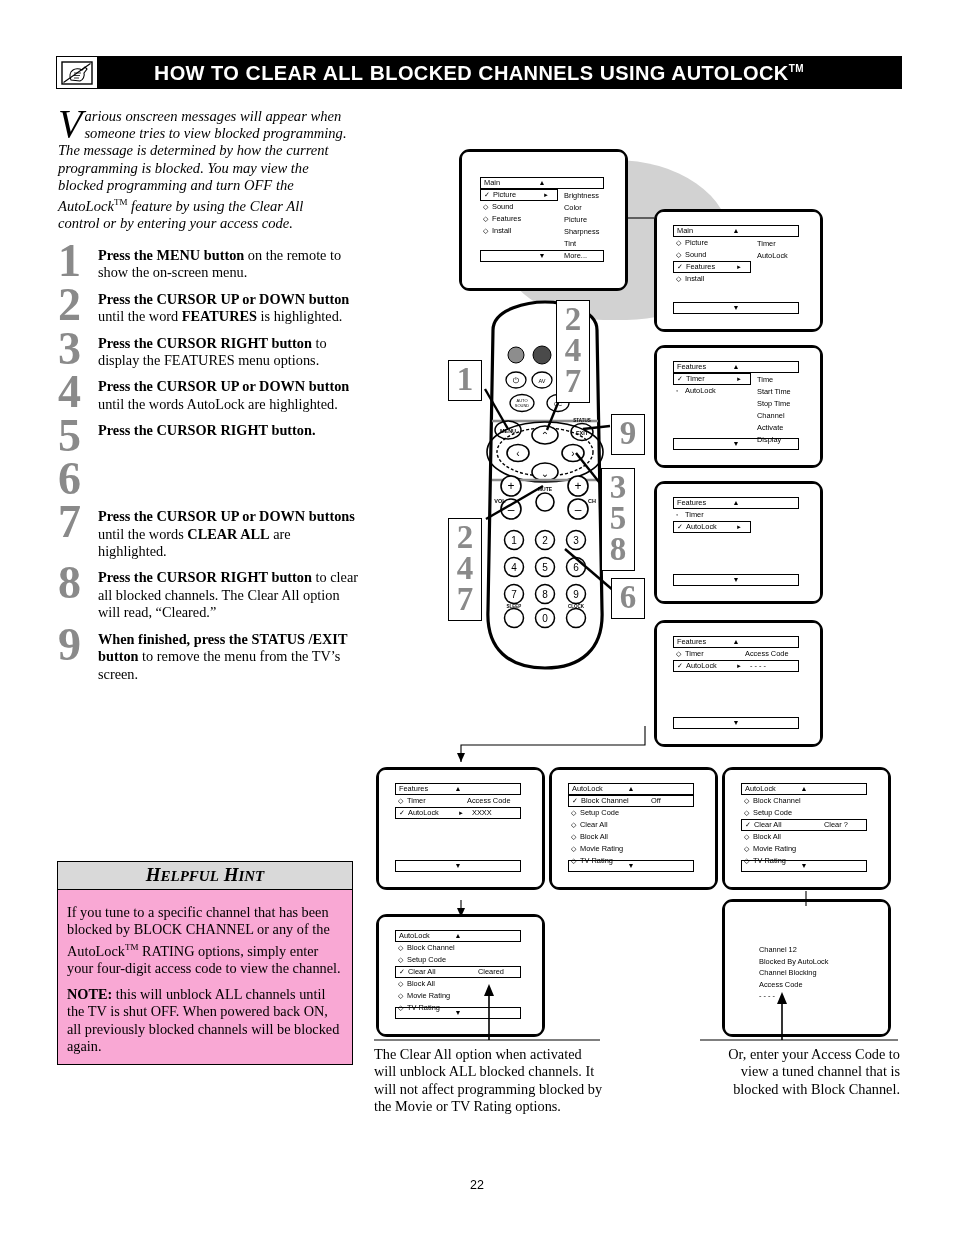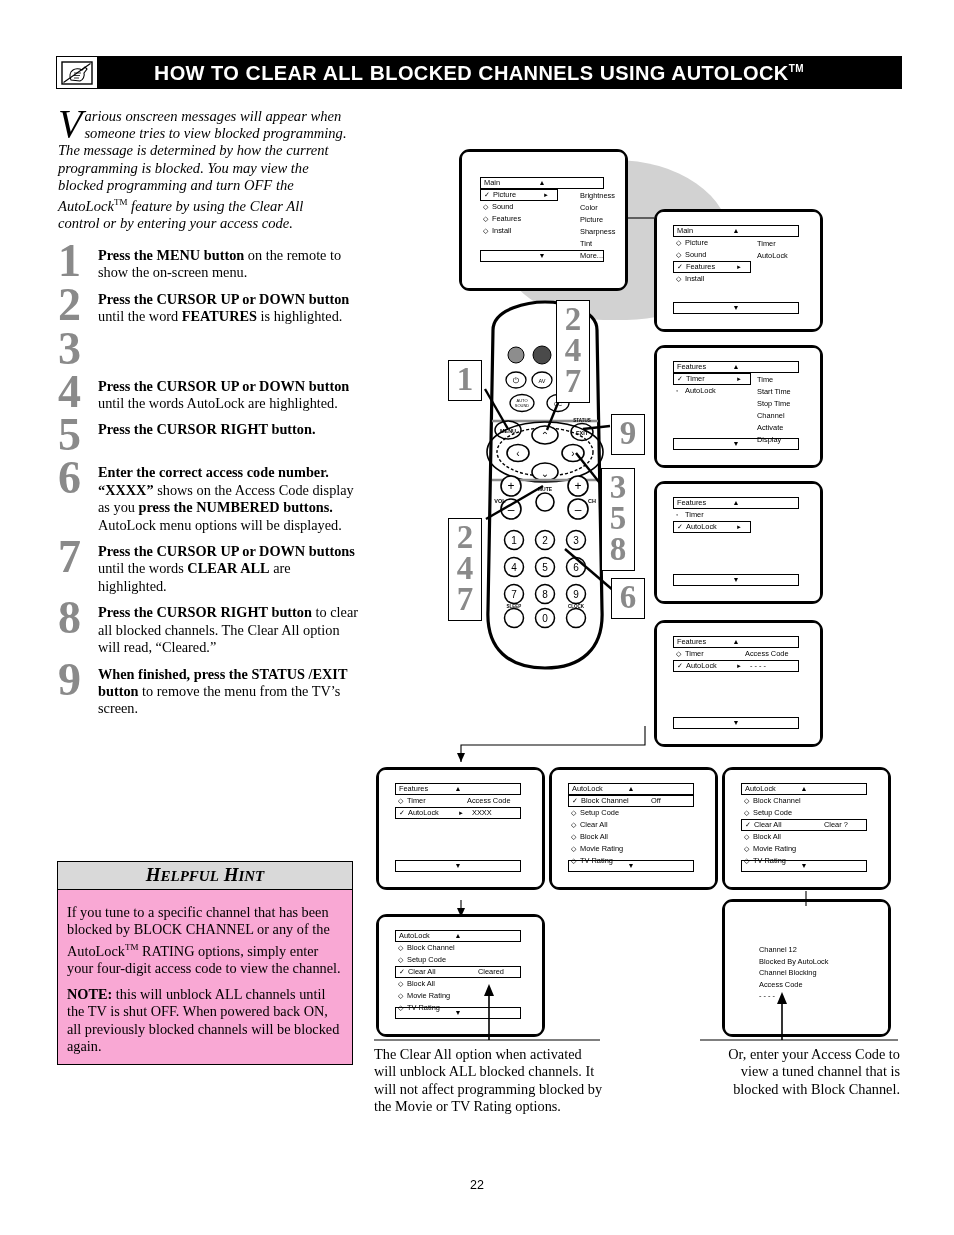"Brightness" div.osd-col { left: 100px -> 84px }
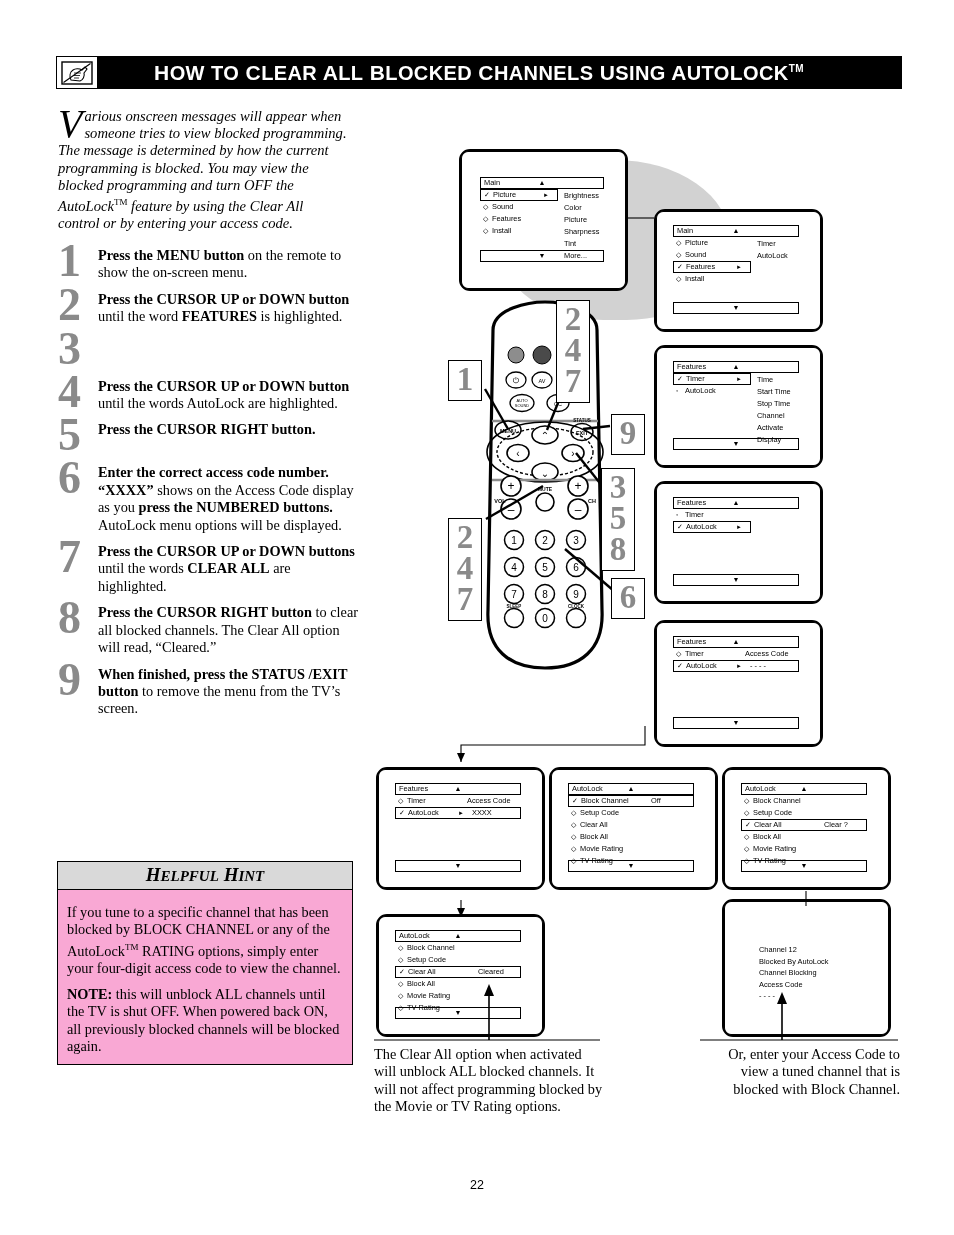"Press the CURSOR RIGHT button to display" div.step-txt { html: none -> <div><b>Press the CURSOR RIGHT button</b> to display the FEATURES menu options.</div> }
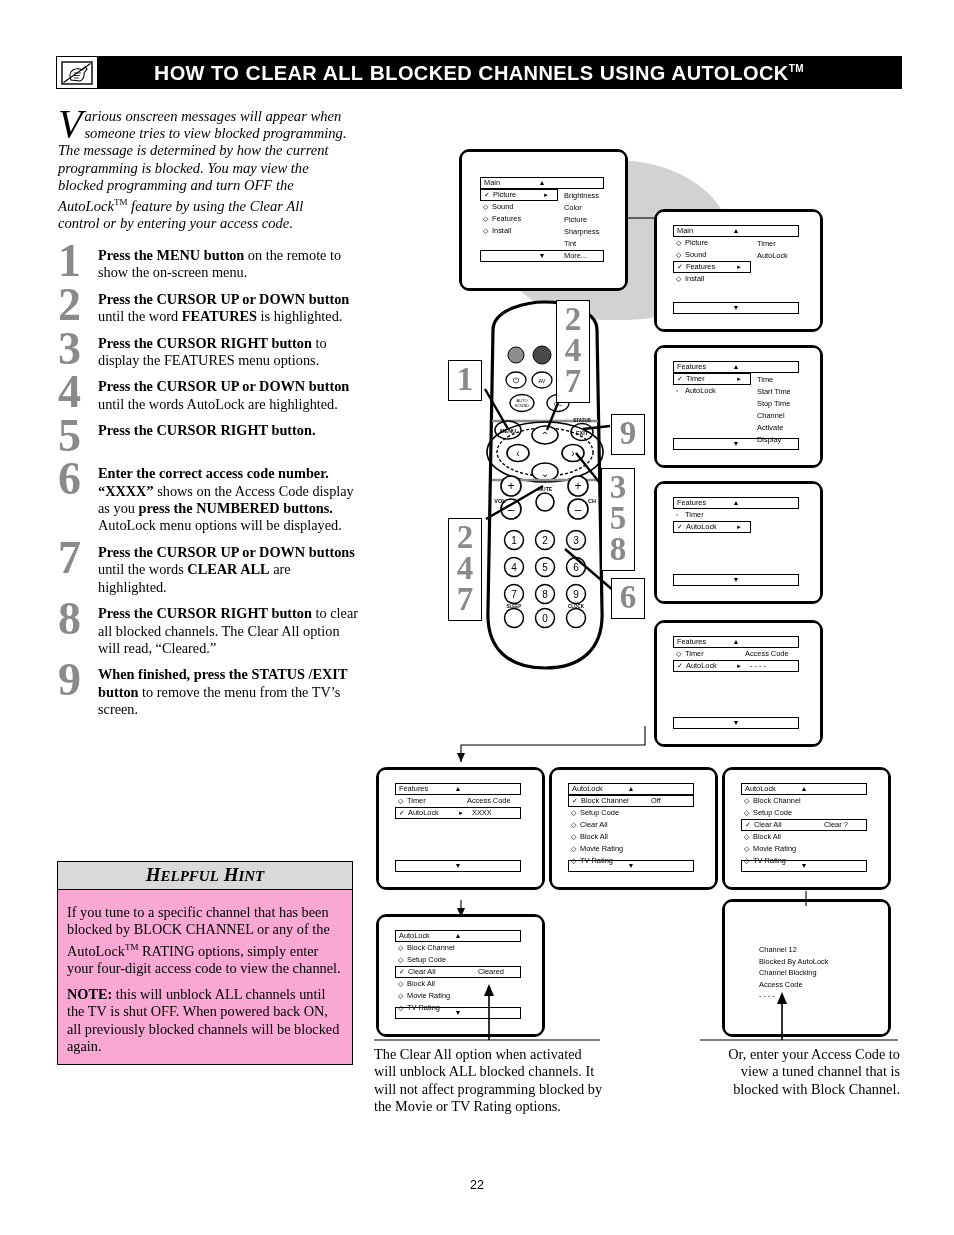"Enter the correct access code" div.step-txt { html: <div><b>Enter the correct access code number. “XXXX”</b> shows on the Access Code display as you <b>press the NUMBERED buttons.</b> AutoLock menu options will be displayed.</div> -> none }
